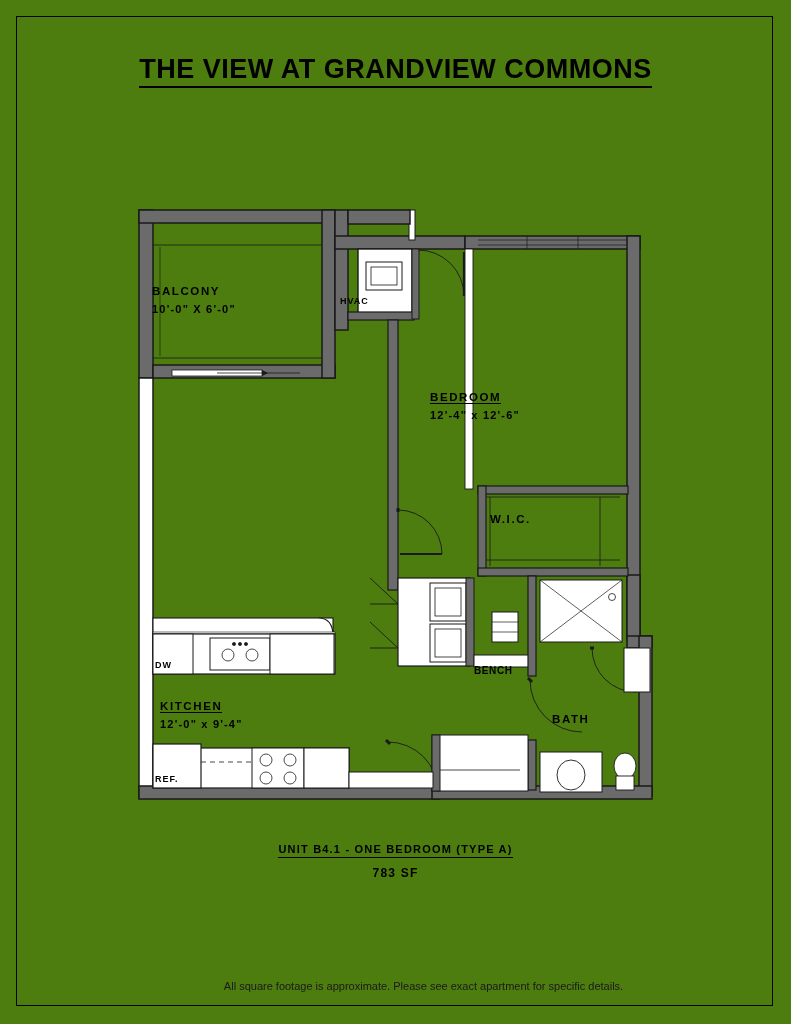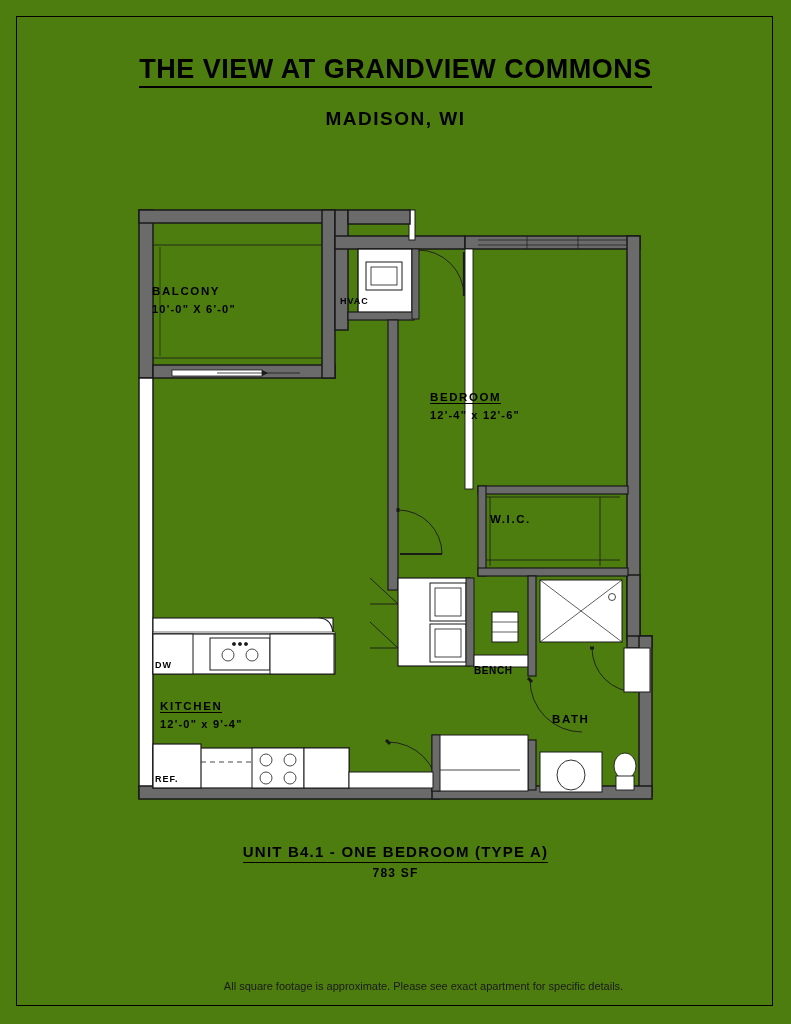"MADISON, WI" div.subtitle { html: <div>MADISON, WI</div> -> none }
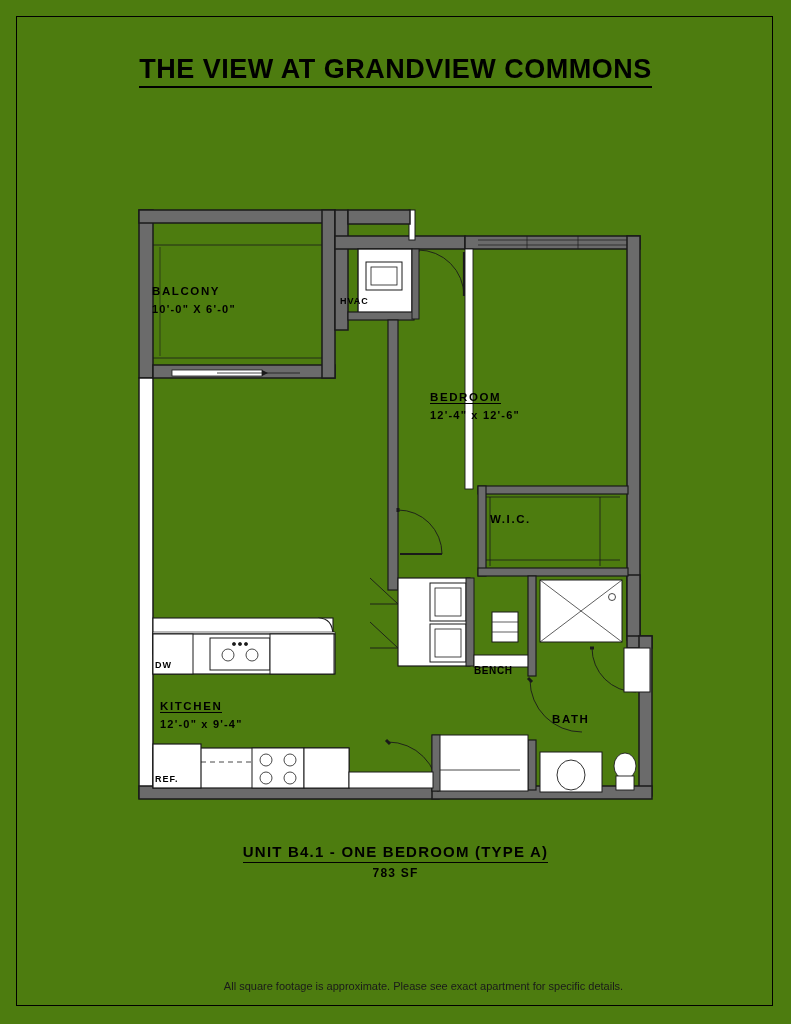"UNIT B4.1 - ONE BEDROOM" .footer-unit { font-size: 15px -> 11px }
